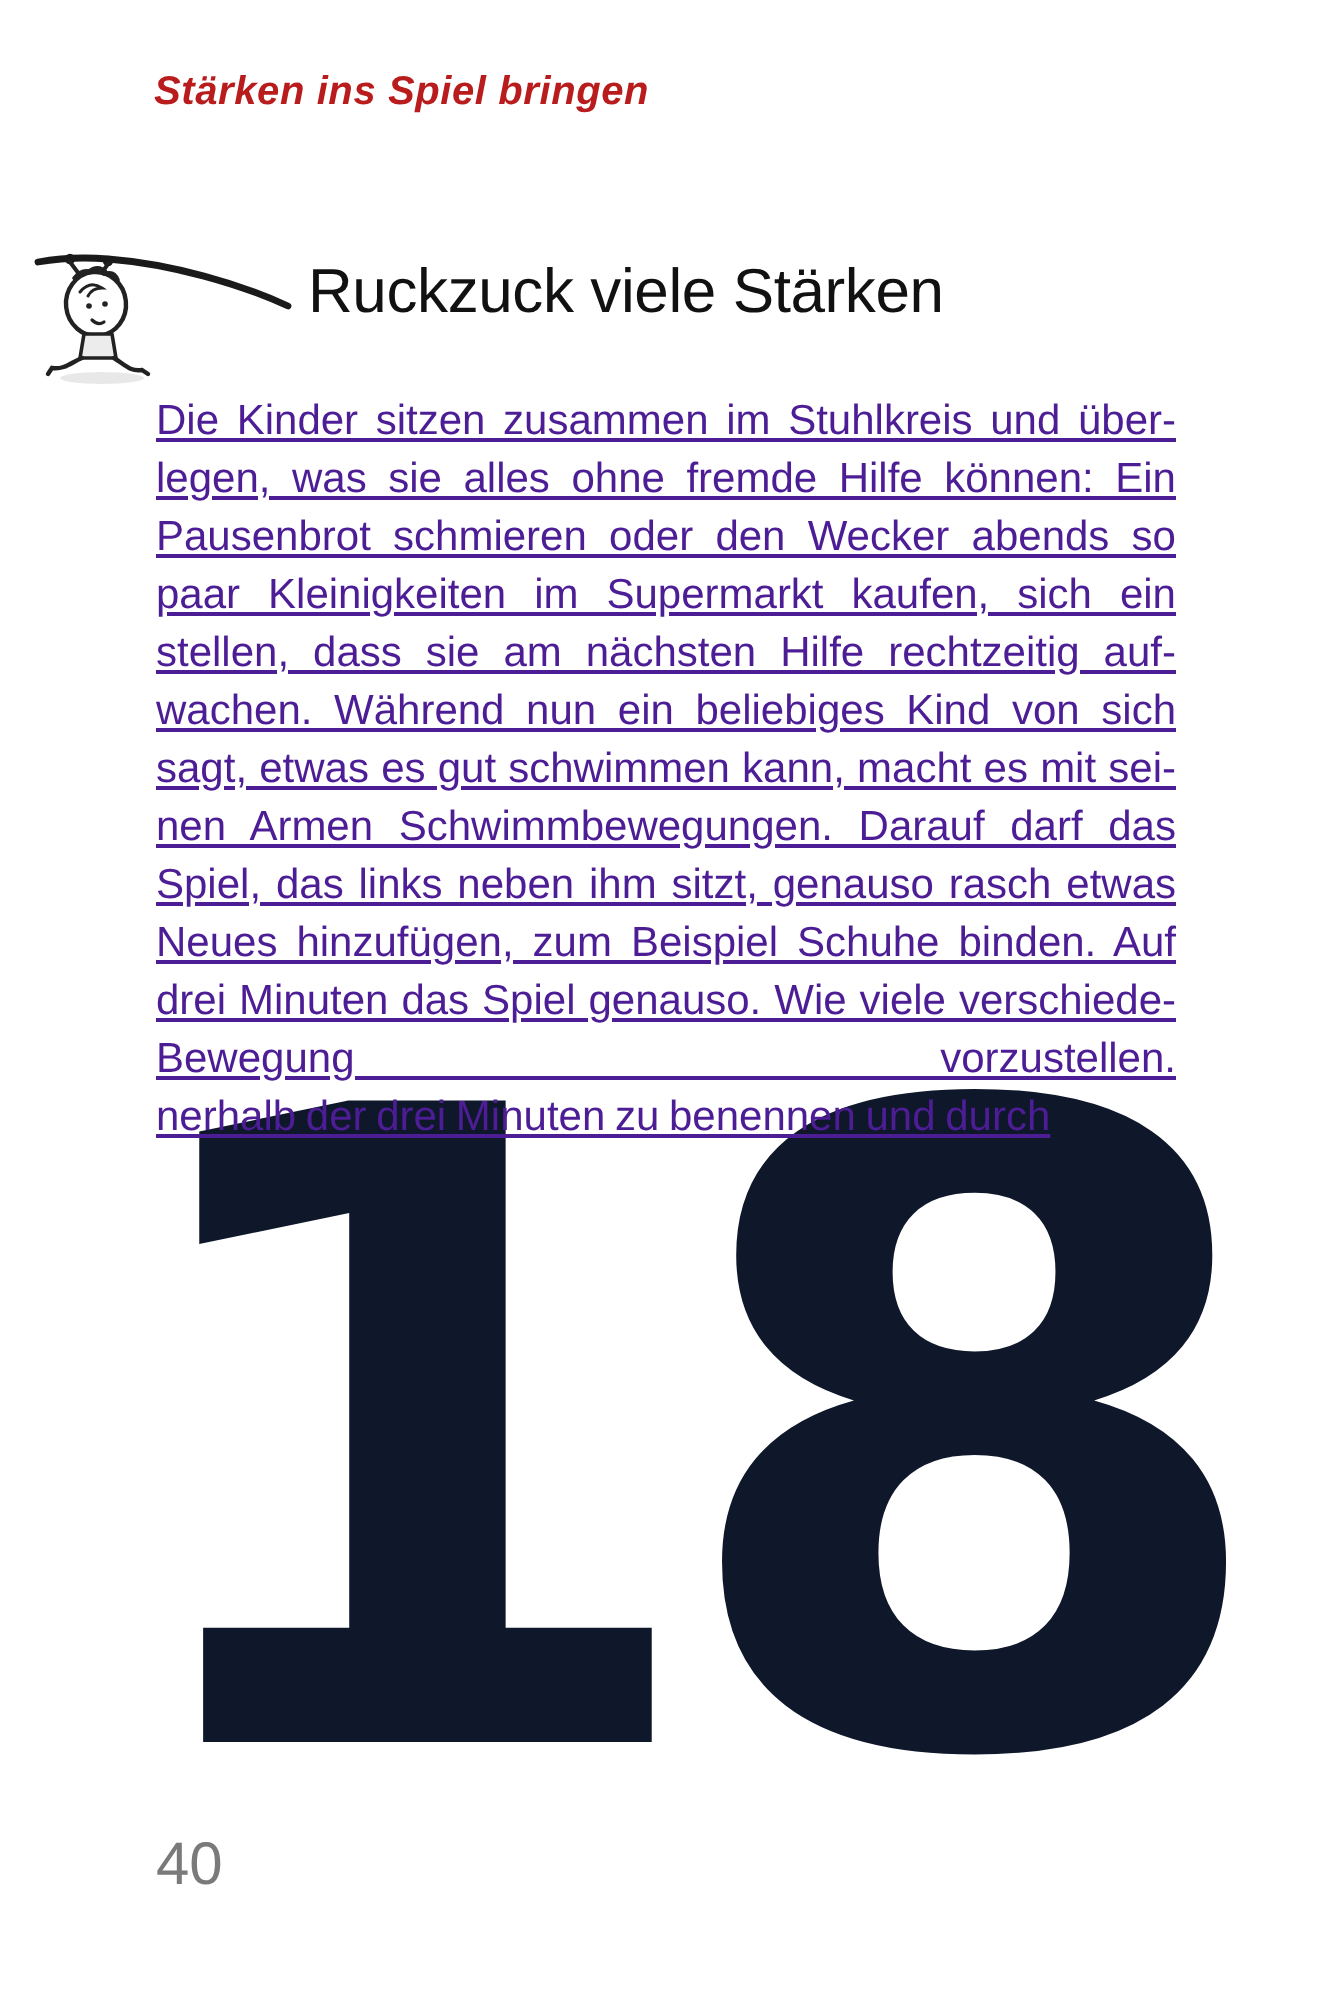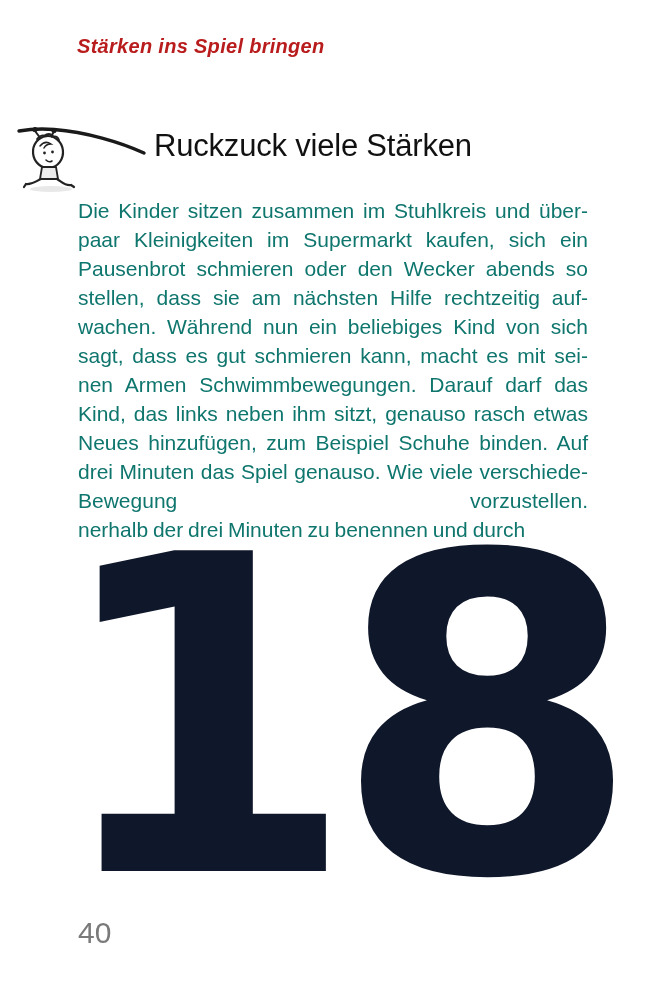"Die Kinder sitzen zusammen im" .body-text { color: #0f766e -> #4c1d95; text-decoration: none -> underline }
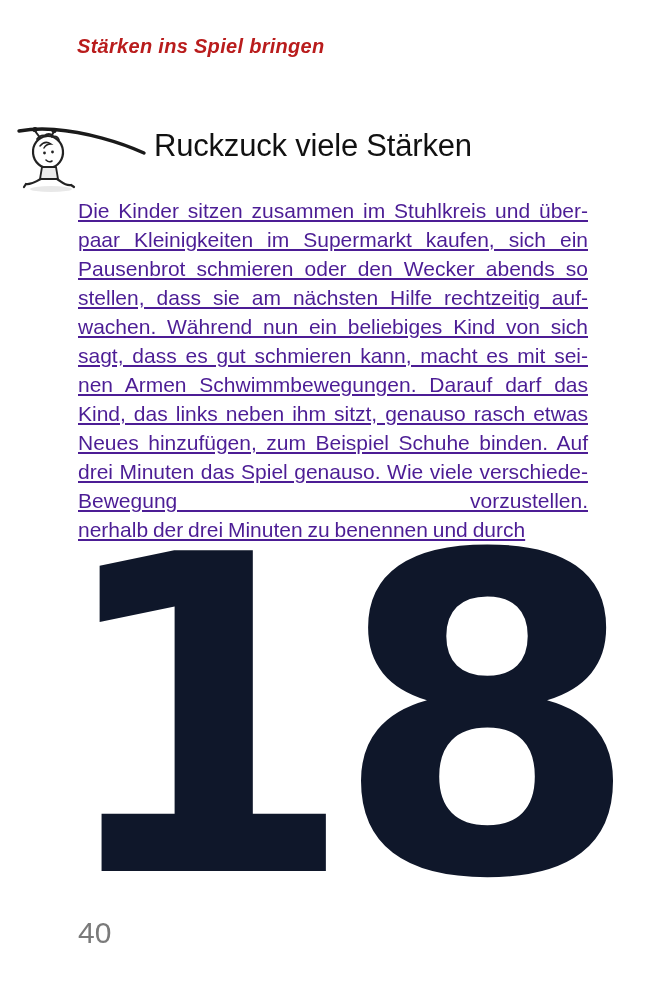"legen, was sie alles ohne" div.body-line { html: none -> <div>legen, was sie alles ohne fremde Hilfe können: Ein</div> }
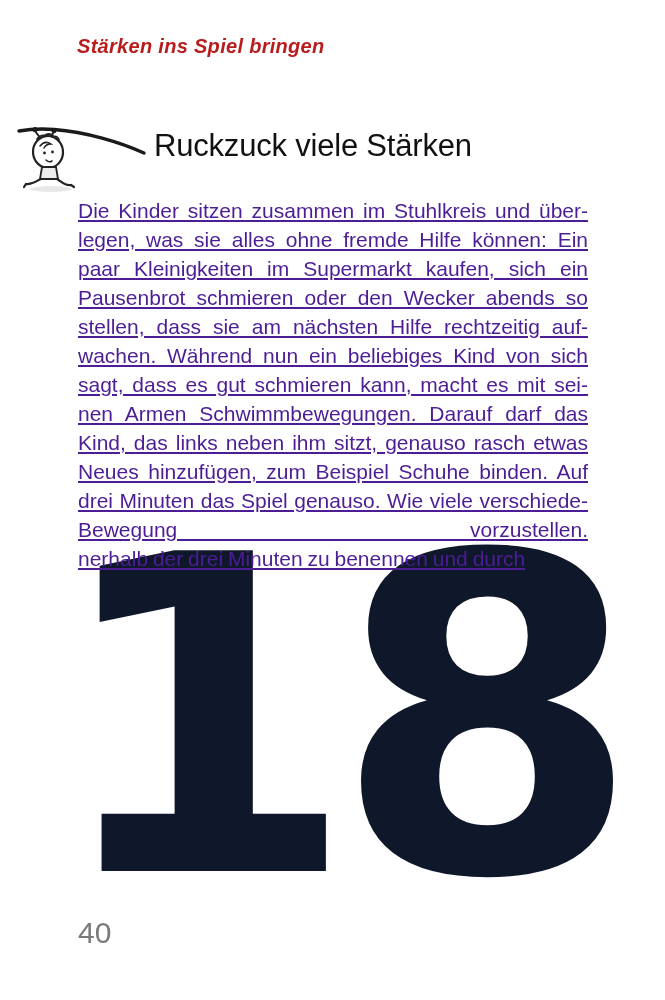"paar Kleinigkeiten im Supermarkt kaufen," div.body-line { order: before "Pausenbrot schmieren oder den Wecker" -> after "Pausenbrot schmieren oder den Wecker" }
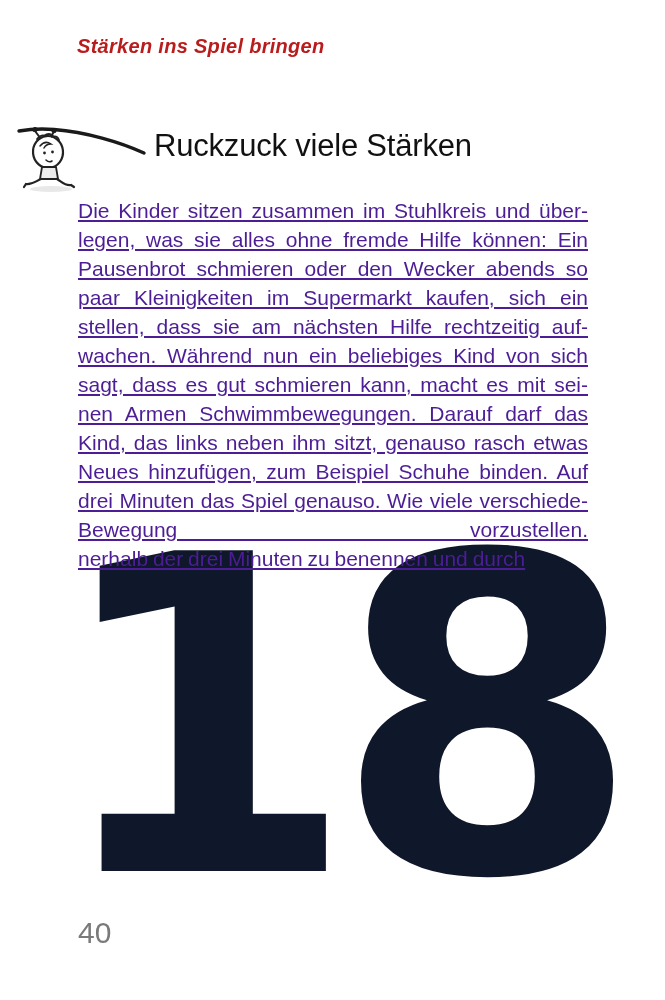"sagt, dass es gut schmieren" div.body-line { text: dass es gut schmieren -> etwas es gut schwimmen }
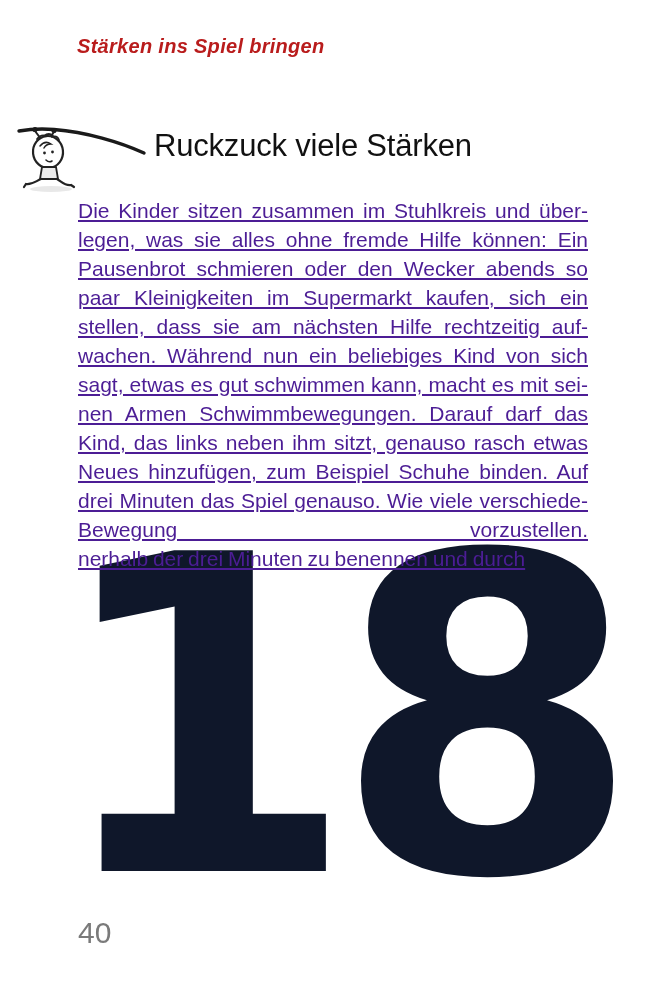"Kind, das links neben ihm" div.body-line { text: Kind -> Spiel }
